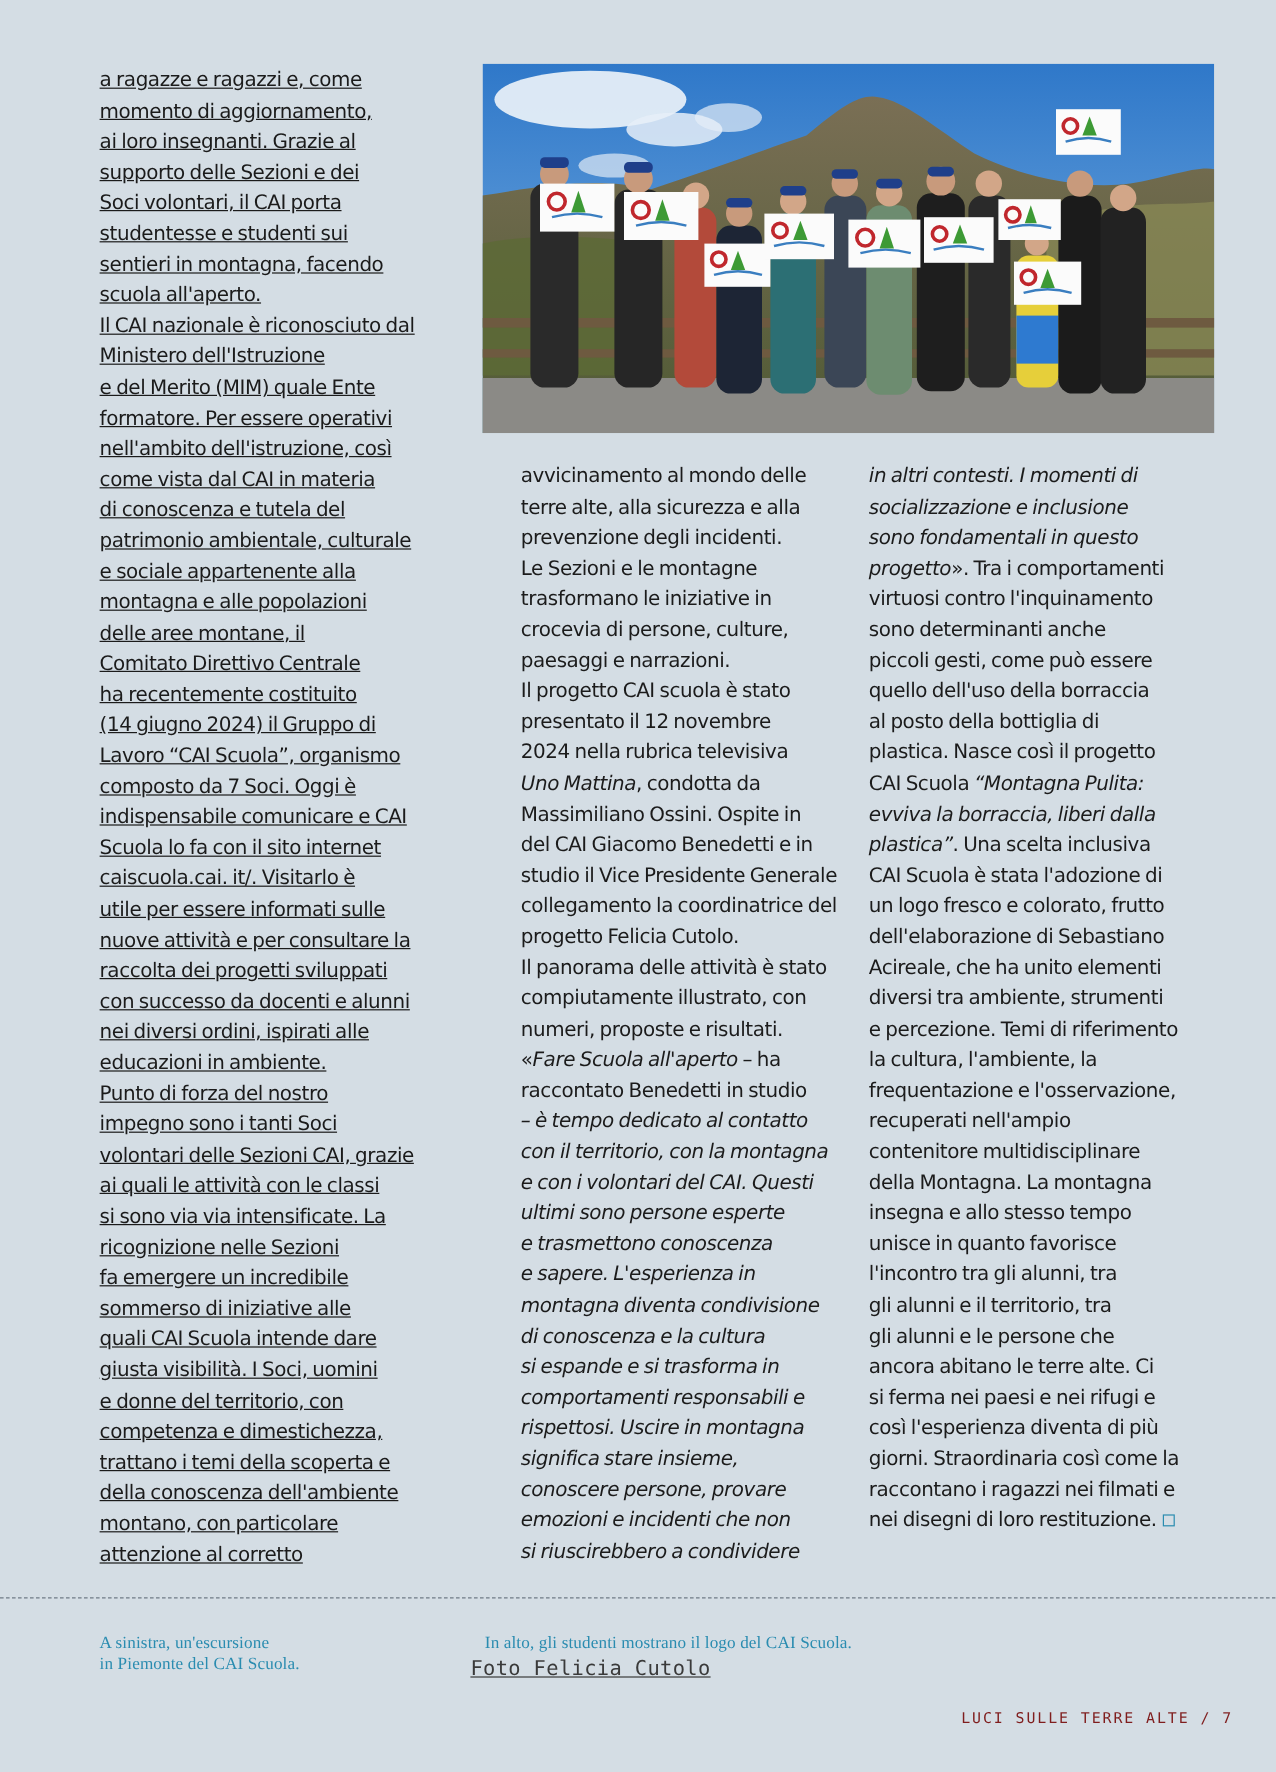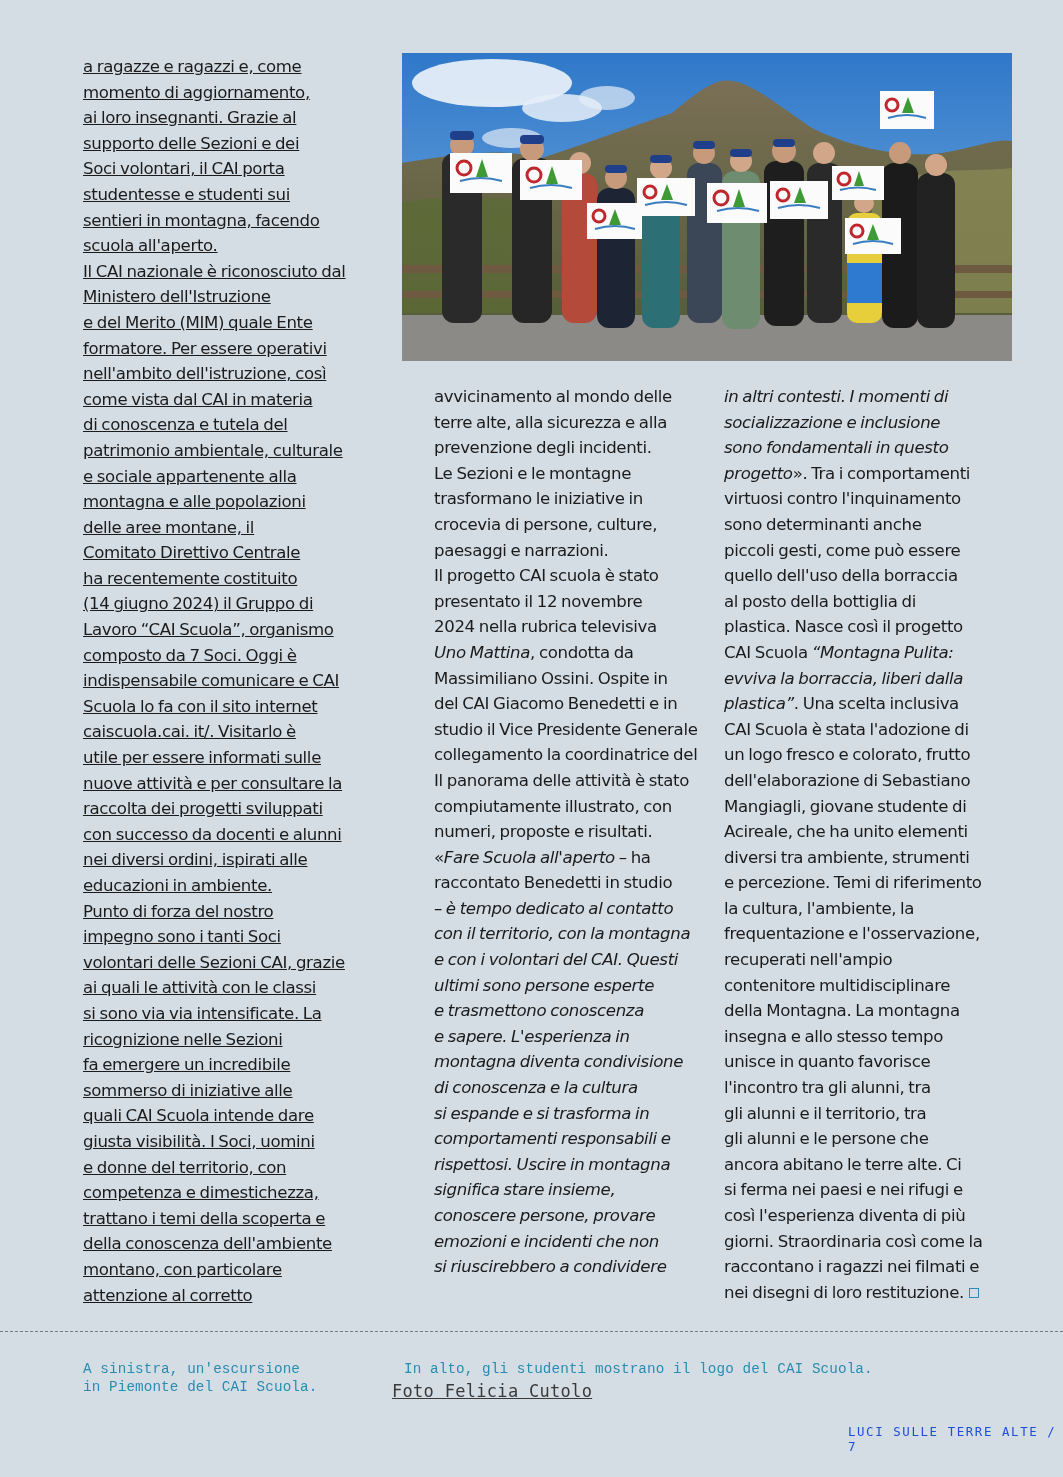"progetto Felicia Cutolo." span.ln { html: none -> <span>progetto Felicia Cutolo.</span> }
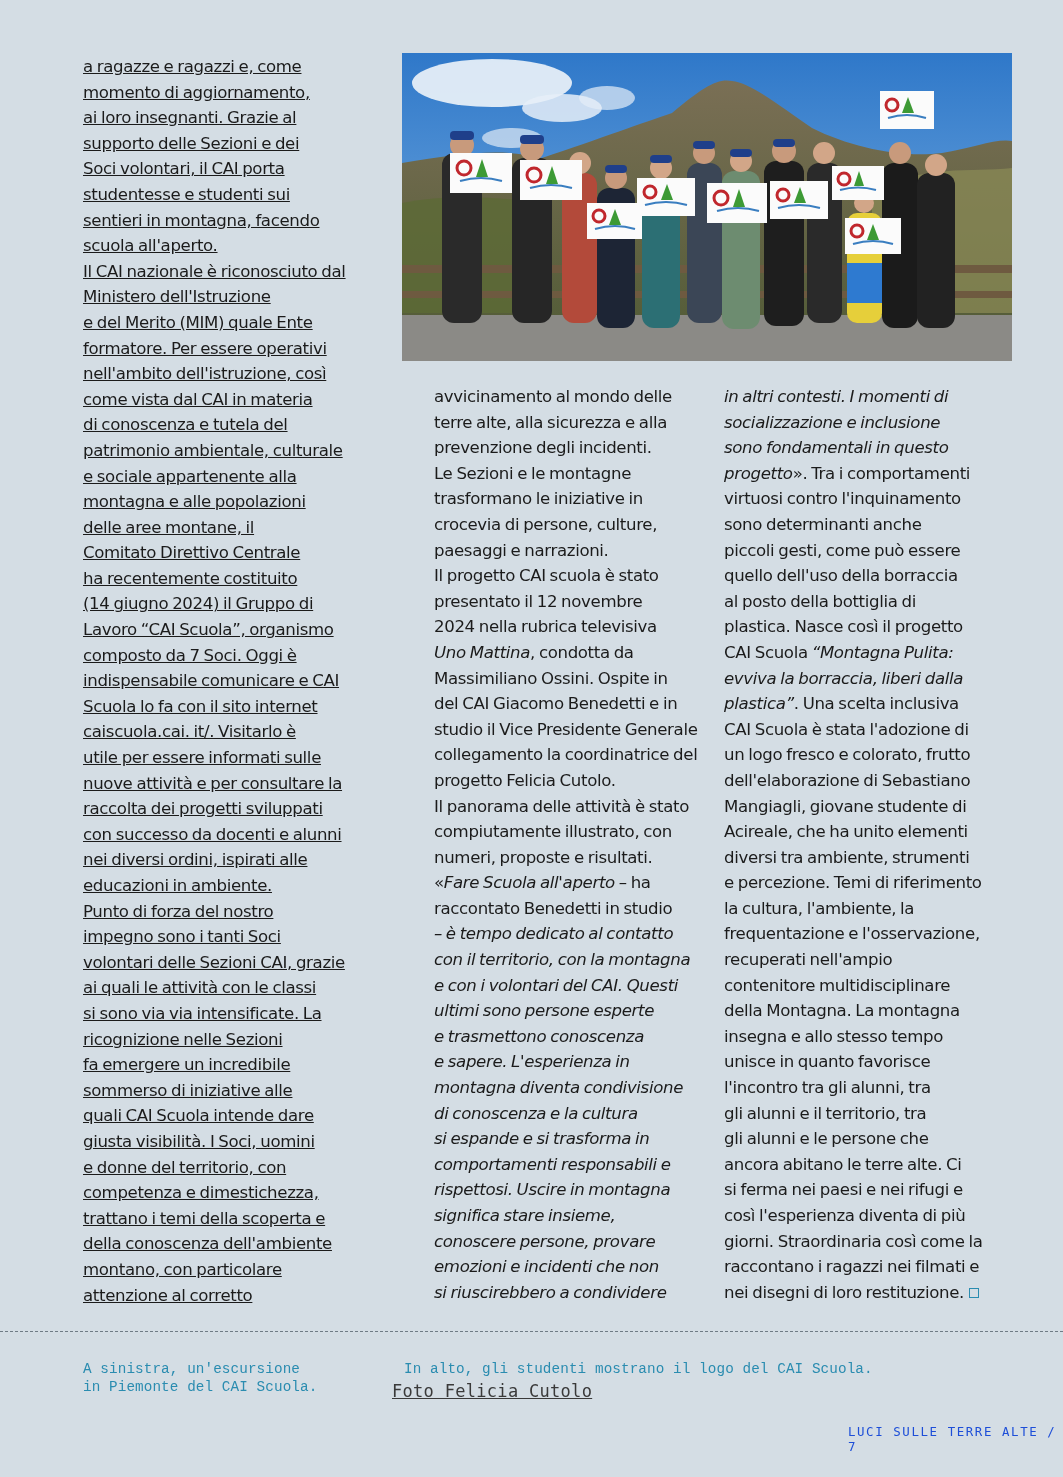"Mangiagli, giovane studente di" span.ln { html: <span>Mangiagli, giovane studente di</span> -> none }
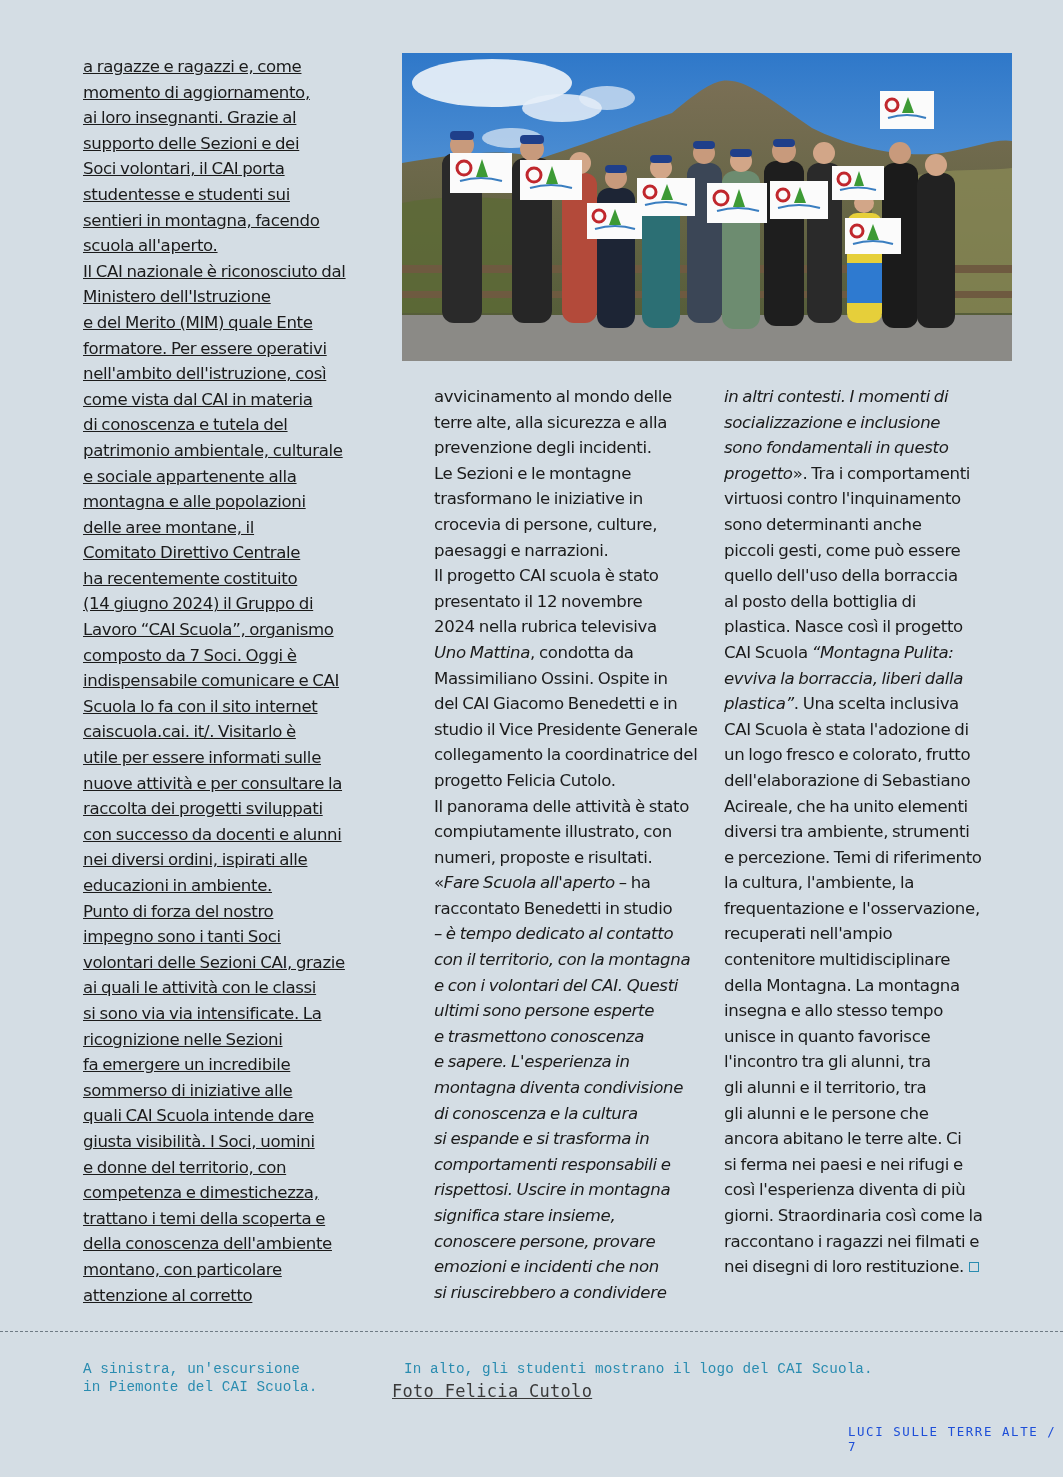"A sinistra, un'escursione" .caption { font-family: Liberation Mono, monospace -> Liberation Serif, serif }
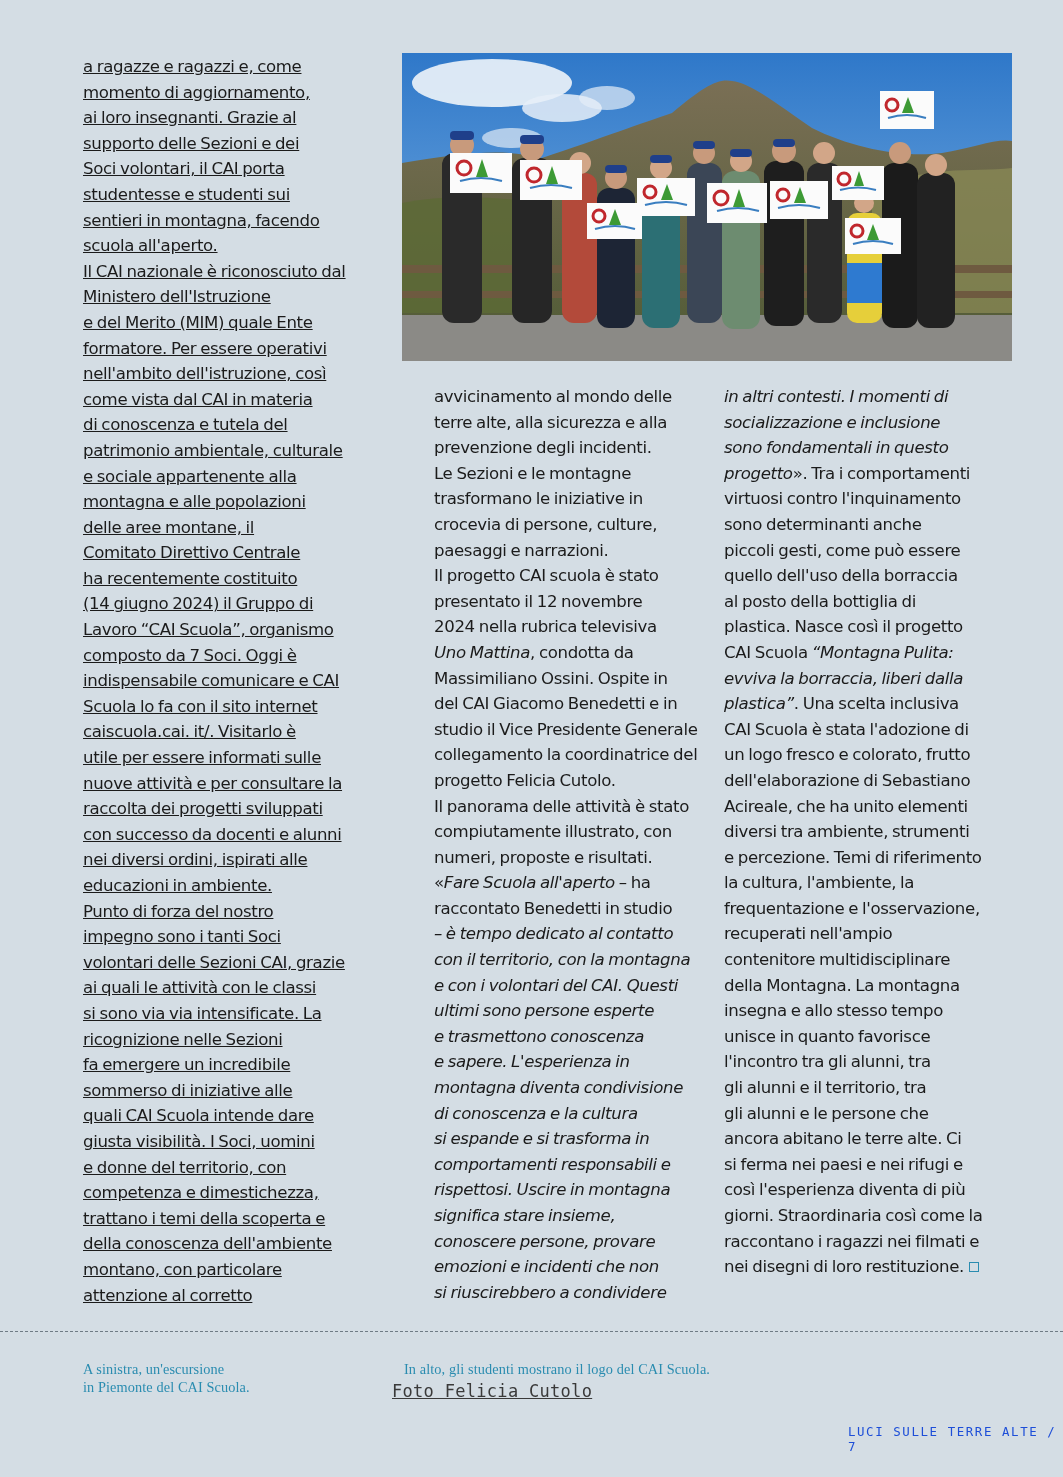"LUCI SULLE TERRE ALTE /" .footer { color: #1d4ed8 -> #7f1d1d; margin-left: 47px -> none }
